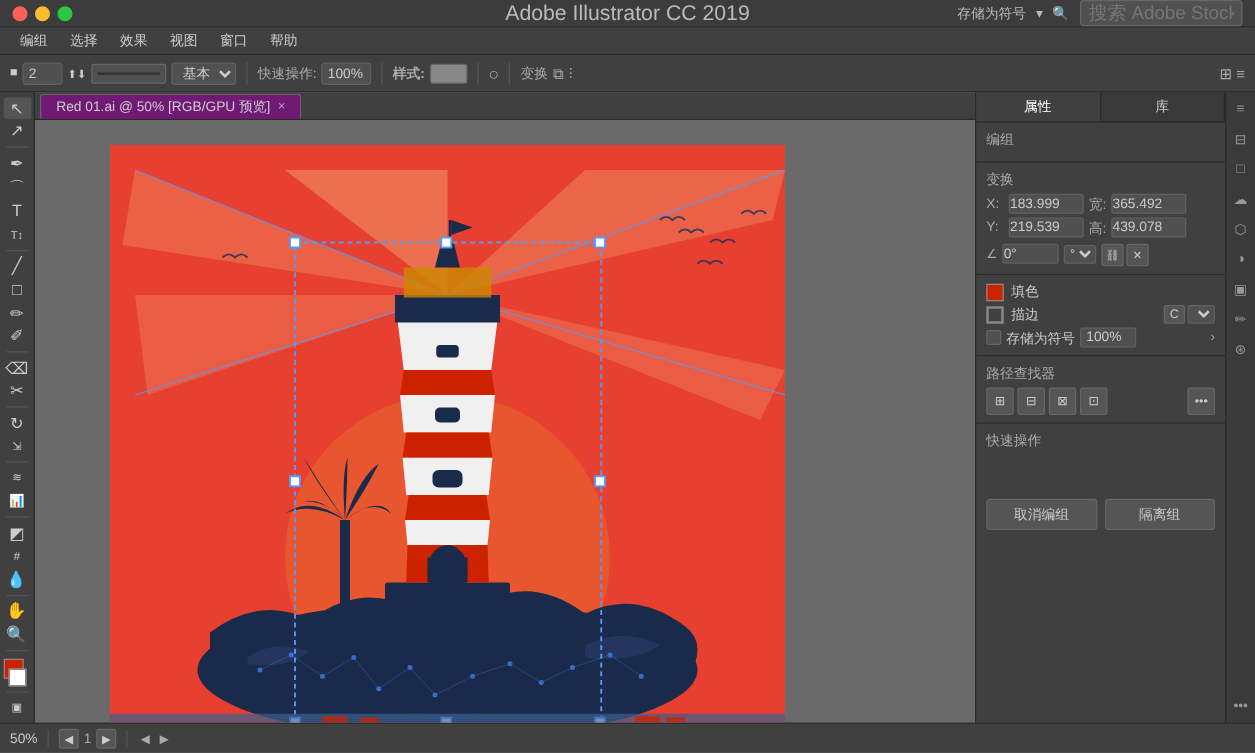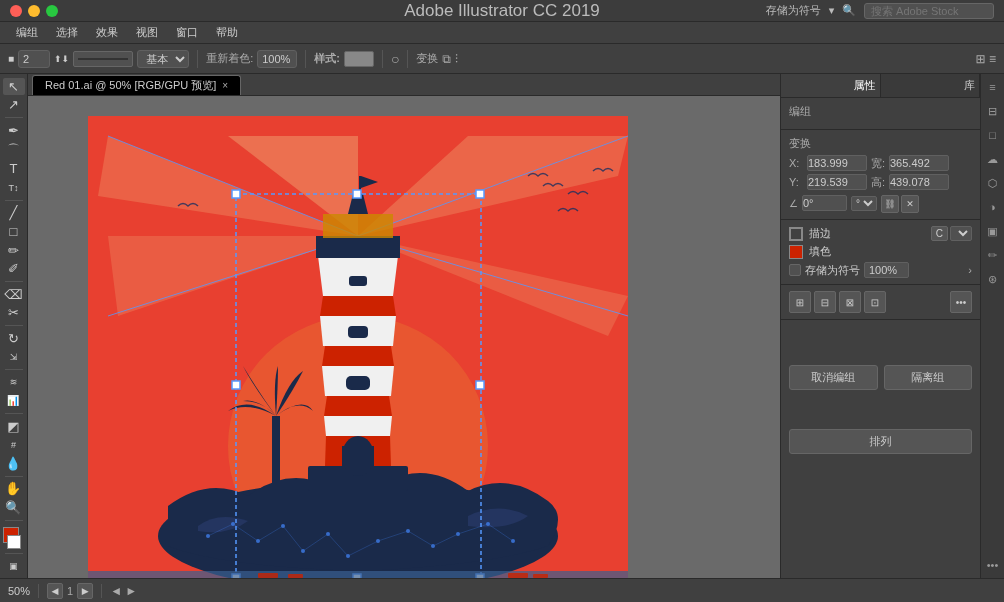"搜索 Adobe Stock" input { font-size: 11px -> 15px }
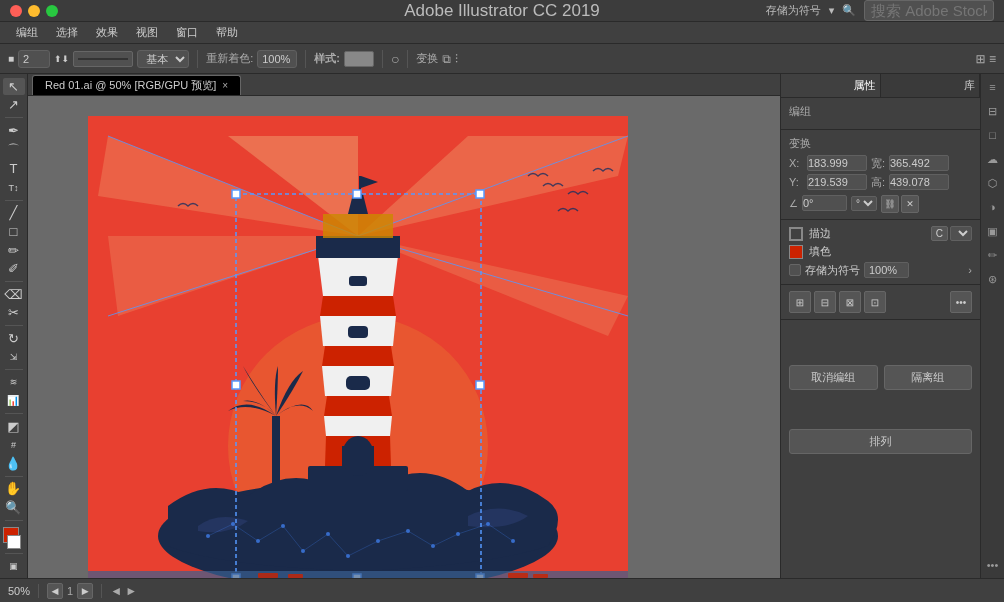"重新着色:" span { text: 重新着色 -> 快速操作 }
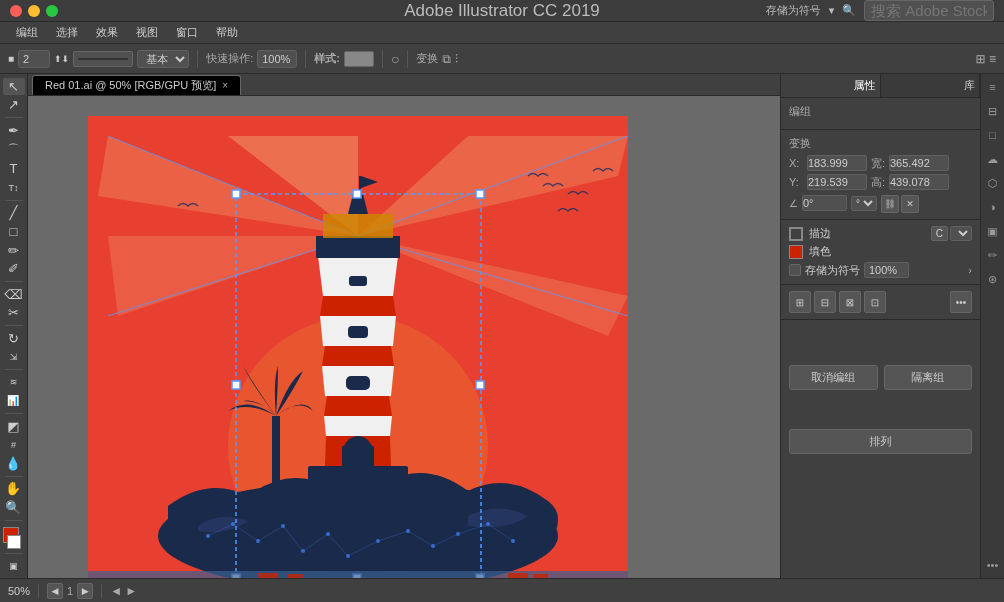"Red 01.ai @ 50% [RGB/GPU" .tab { background: #000000 -> #701a75 }
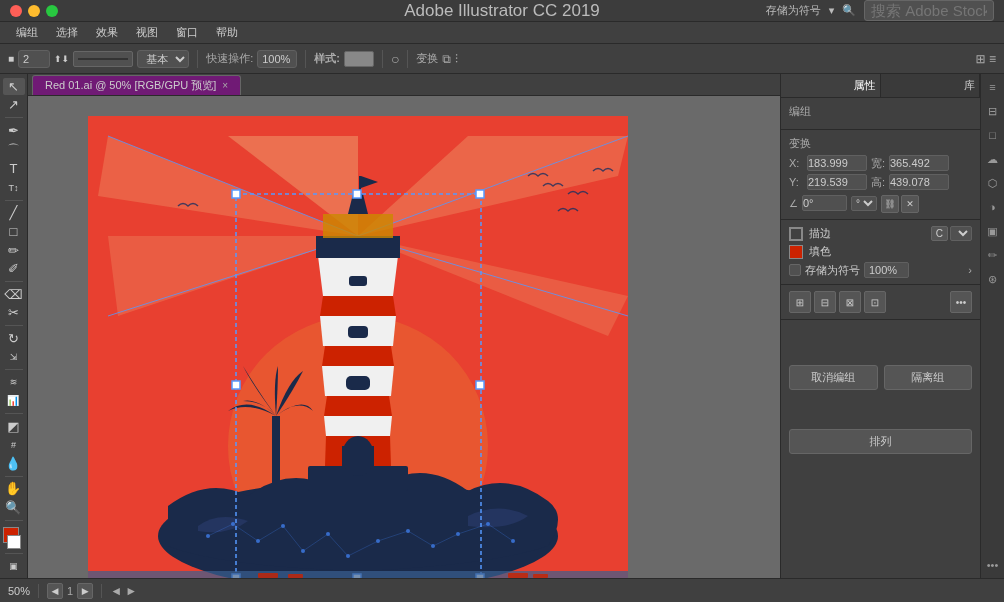"属性" .panel-tab { text-align: right -> center }
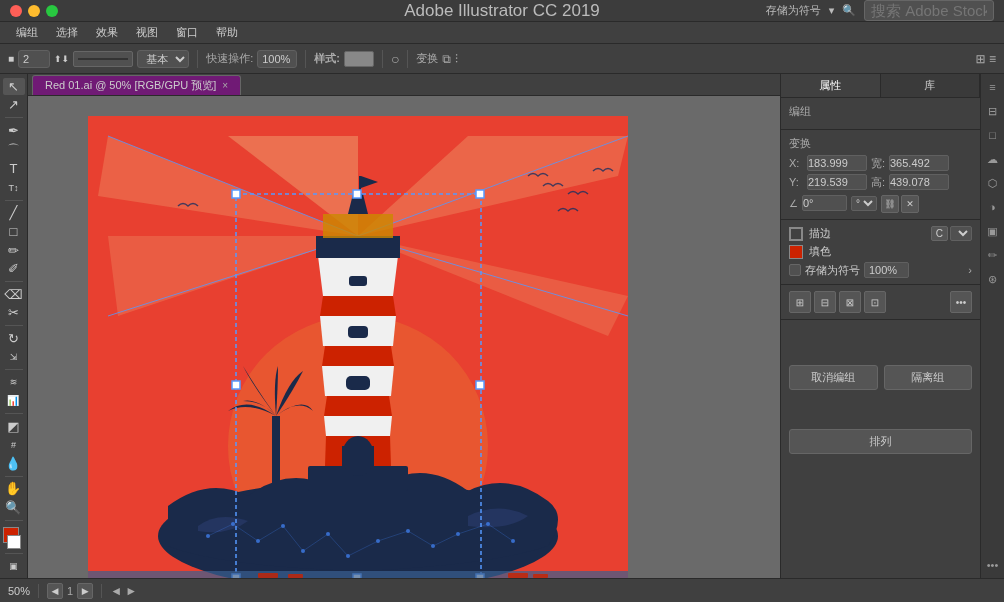"描边" div.appearance-row { order: before "填色" -> after "填色" }
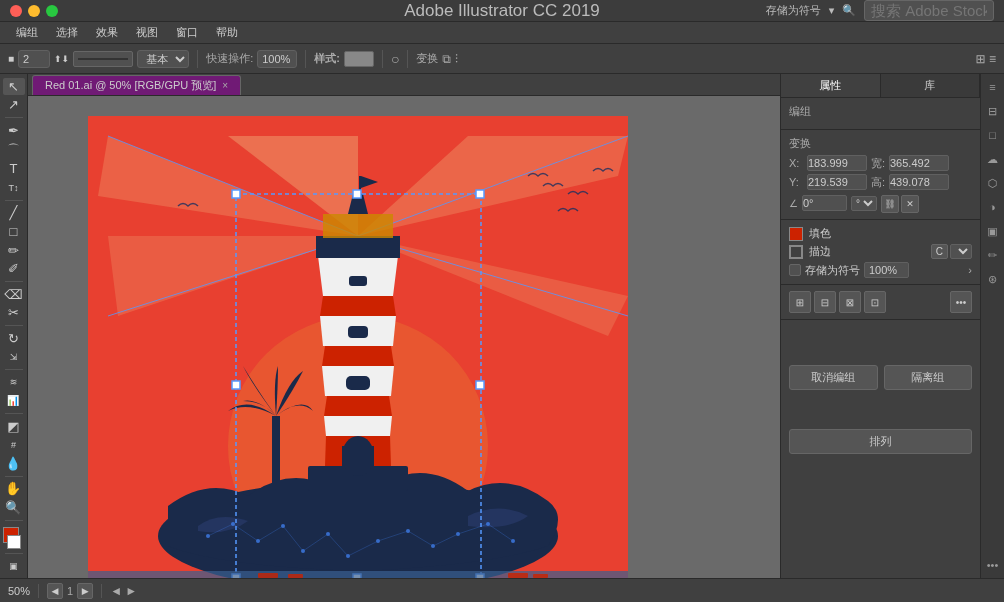"路径查找器" div.path-finder-title { html: none -> <div>路径查找器</div> }
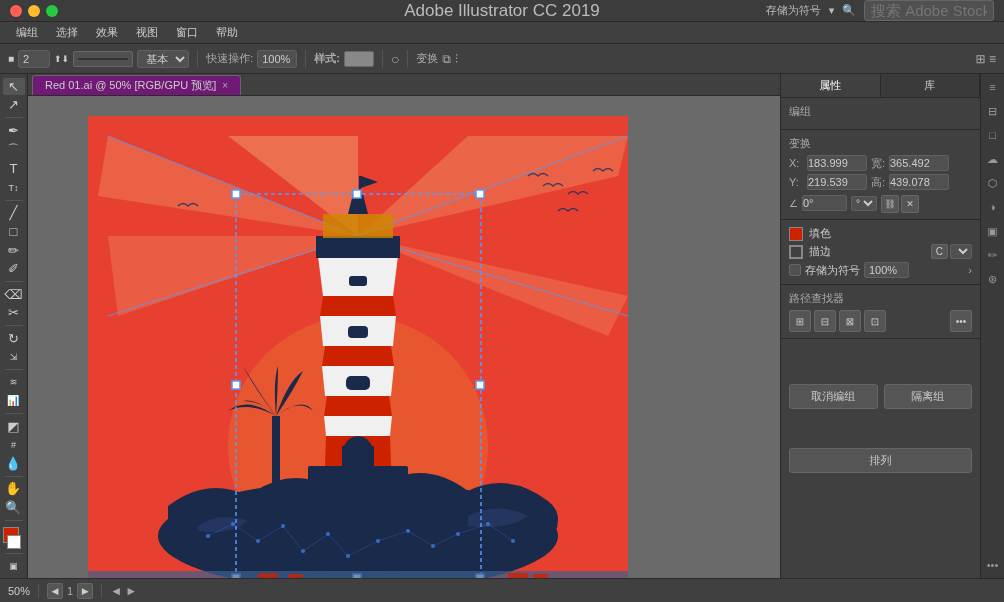"快速操作" div.quick-actions-title { html: none -> <div>快速操作</div> }
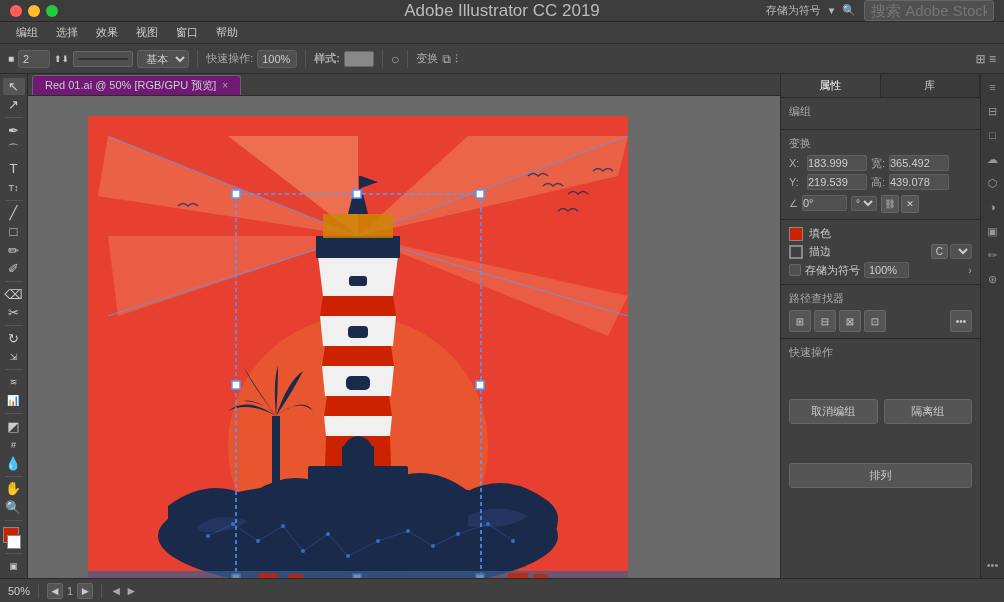"排列" div.quick-action-row { html: <div> <div>排列</div> </div> -> none }
